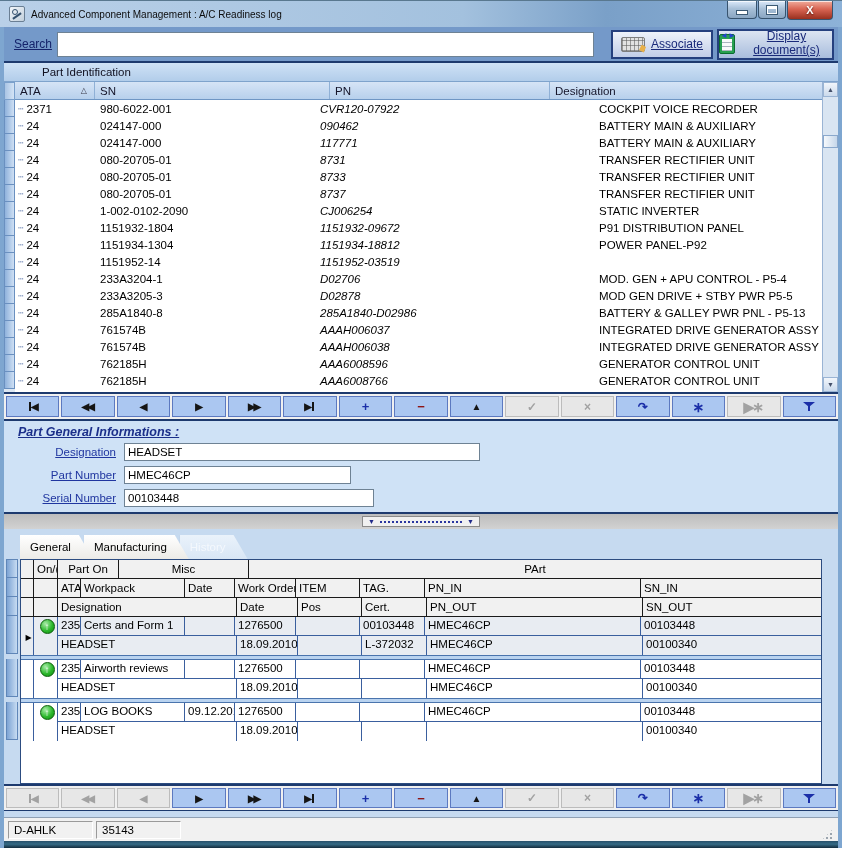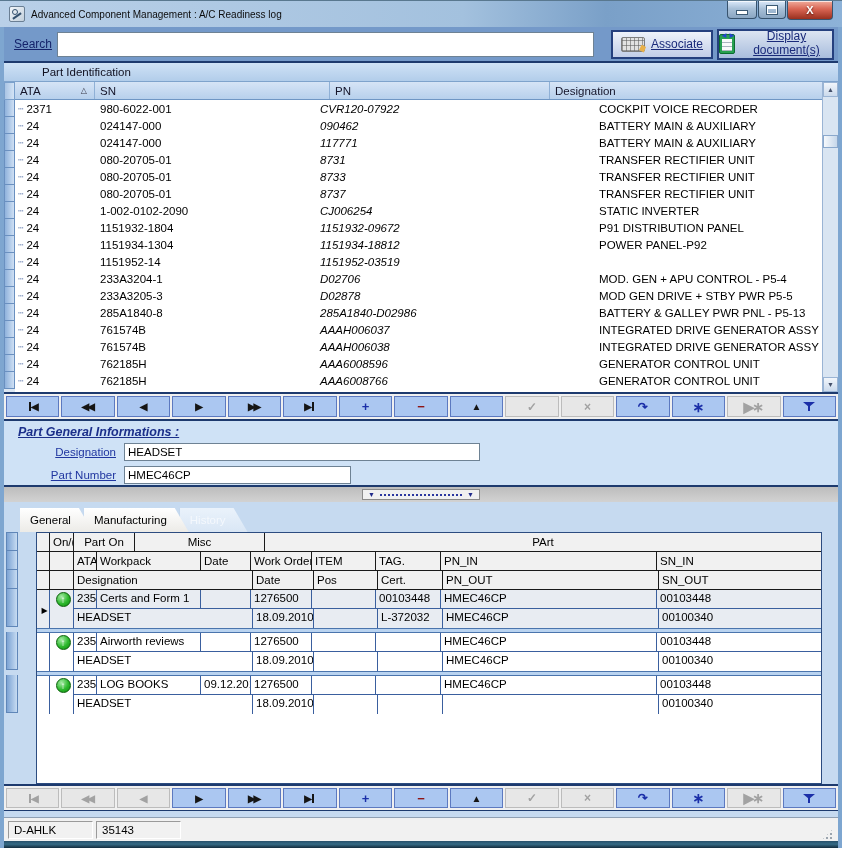"Part General Informations :" .part-info { height: 66px -> 93px }
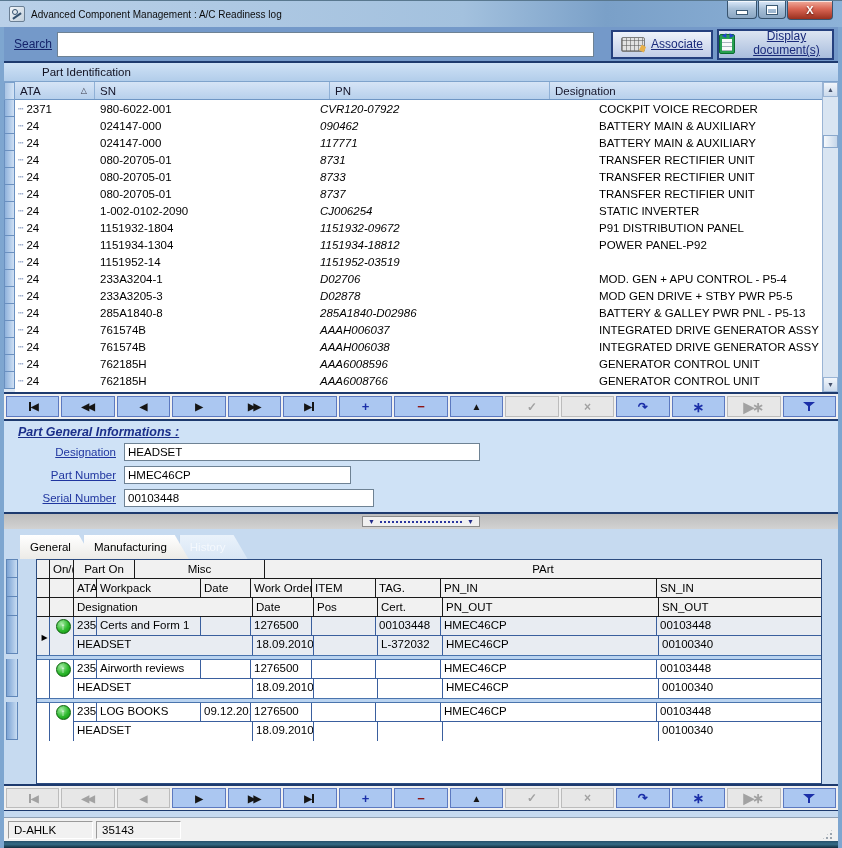"On/(" .bg-area { gap: 16px -> none }
